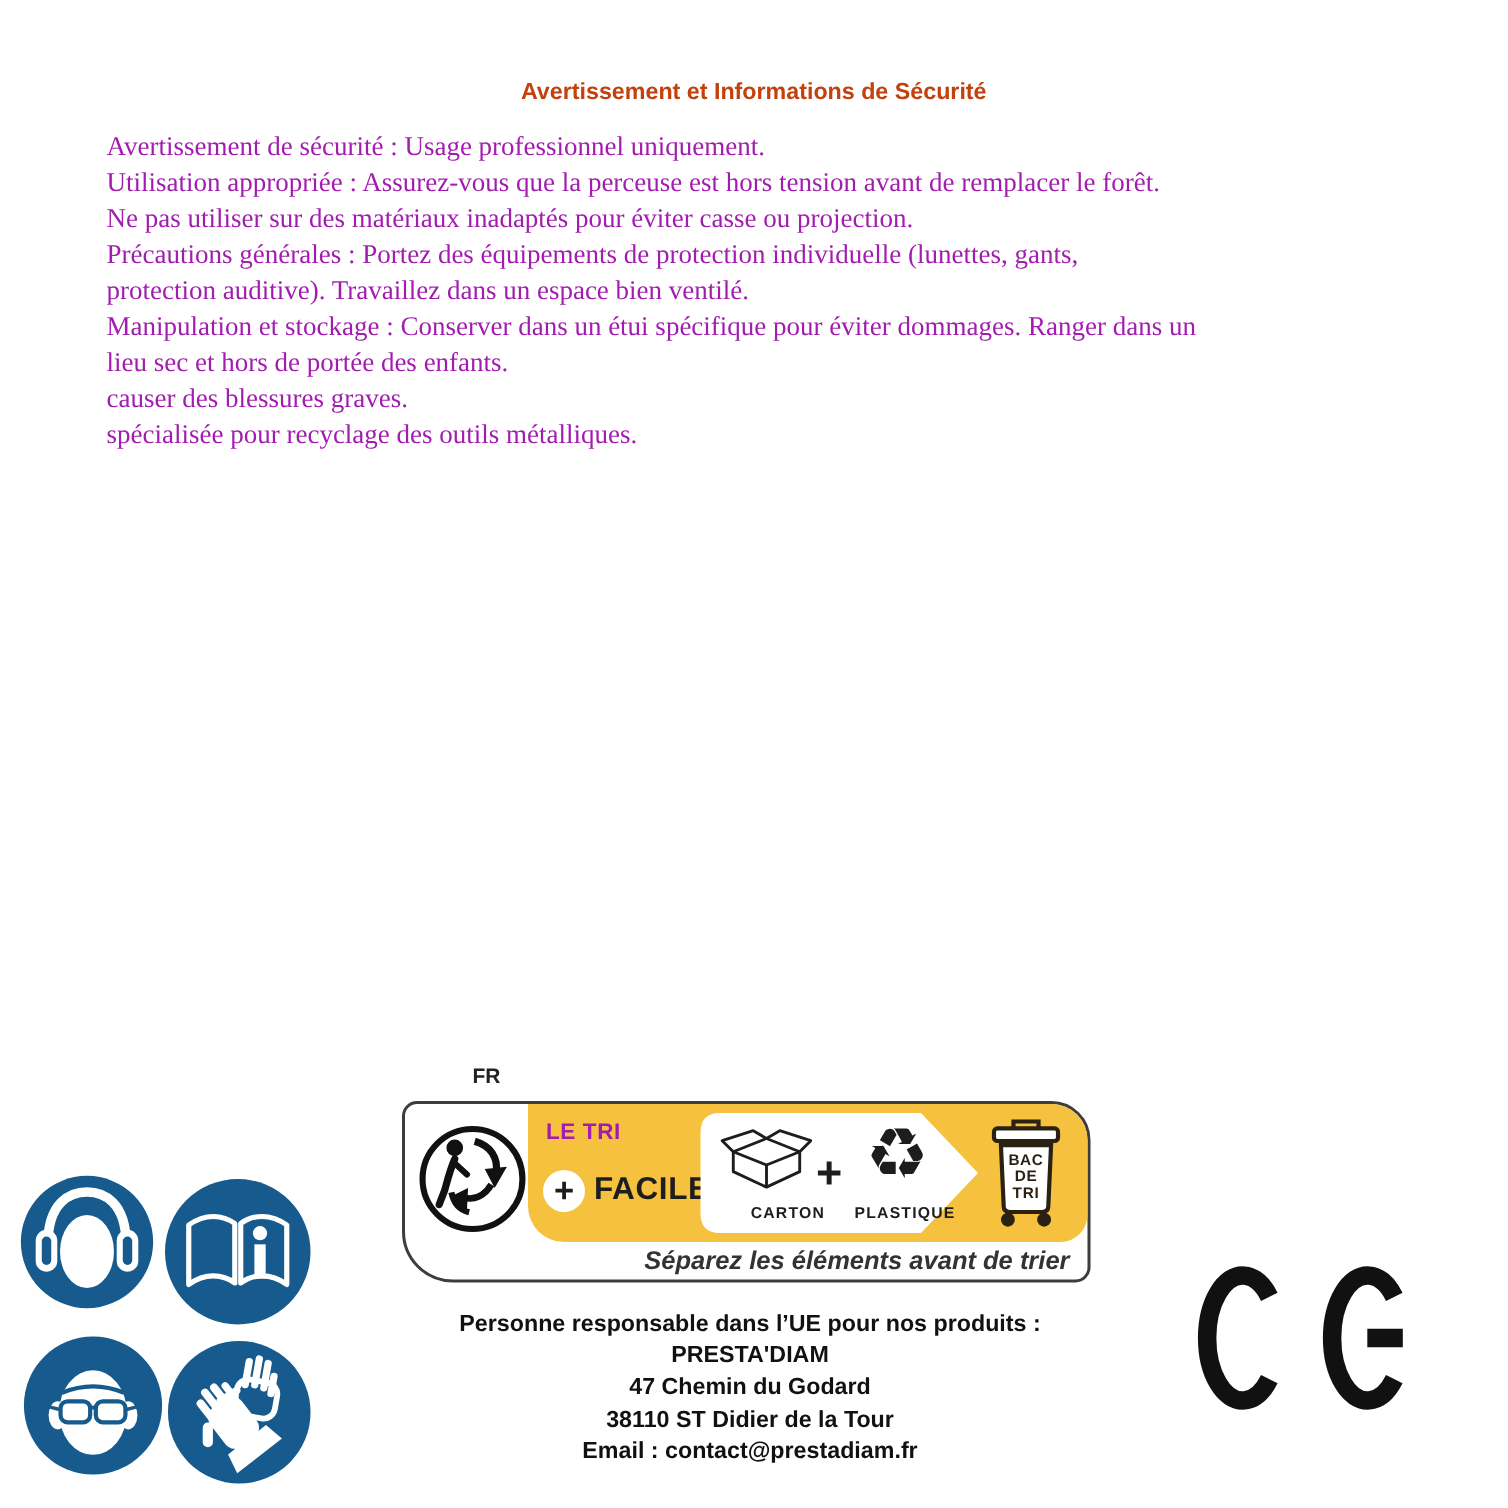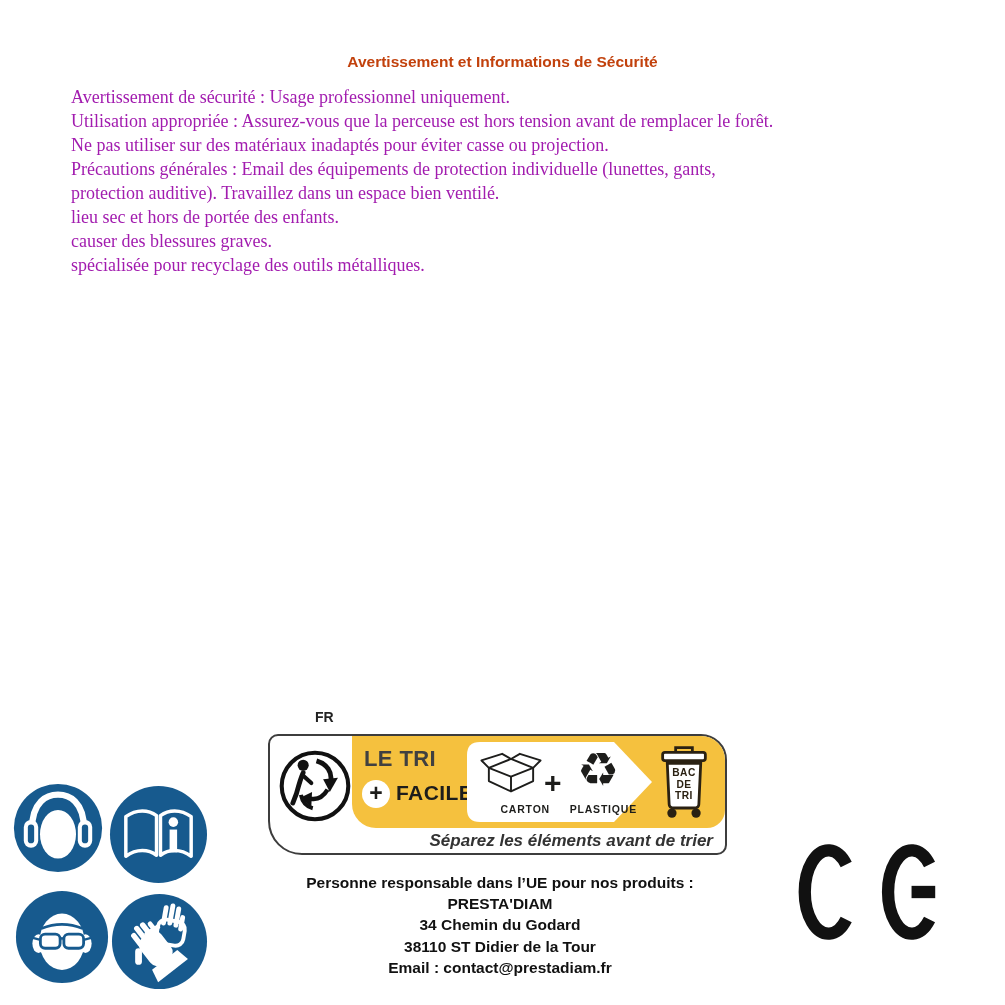"Précautions générales : Email des" div.body-line { text: Email -> Portez }
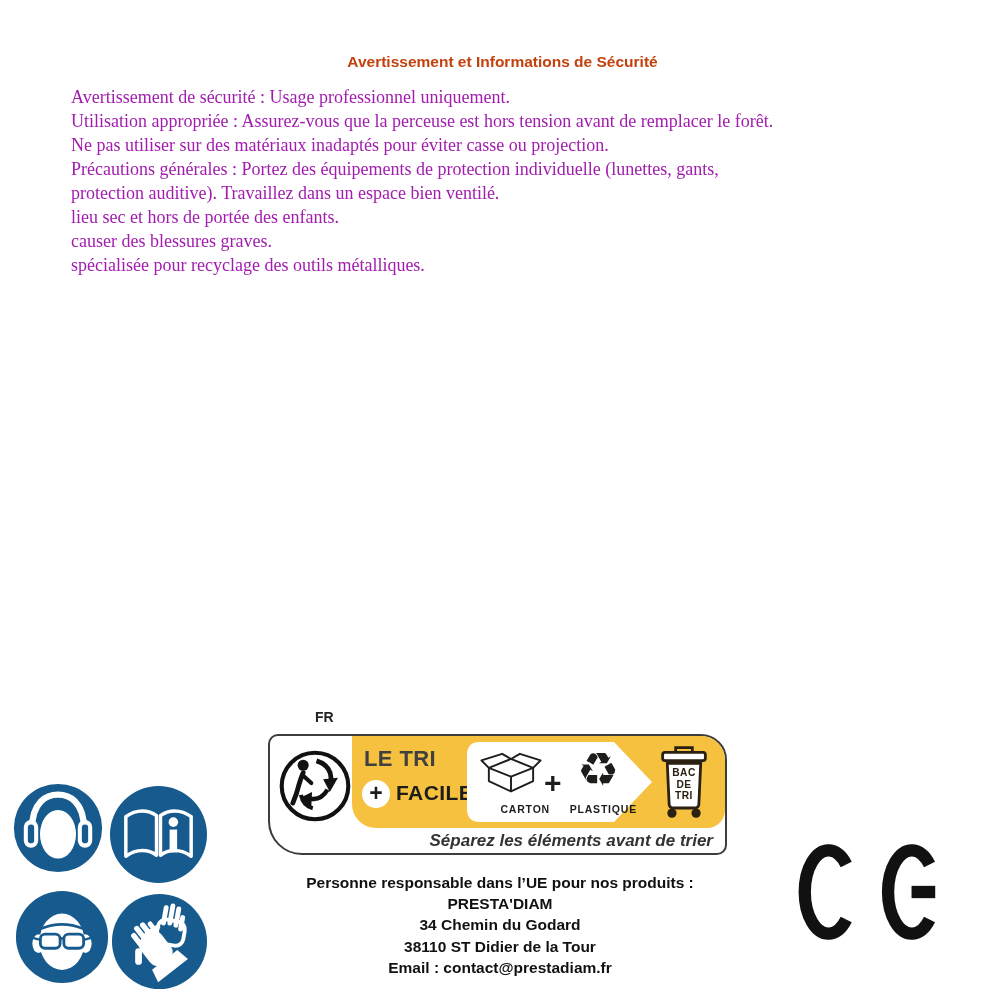"Manipulation et stockage : Conserver" div.body-line { html: none -> <div>Manipulation et stockage : Conserver dans un étui spécifique pour éviter dommages. Ranger dans un</div> }
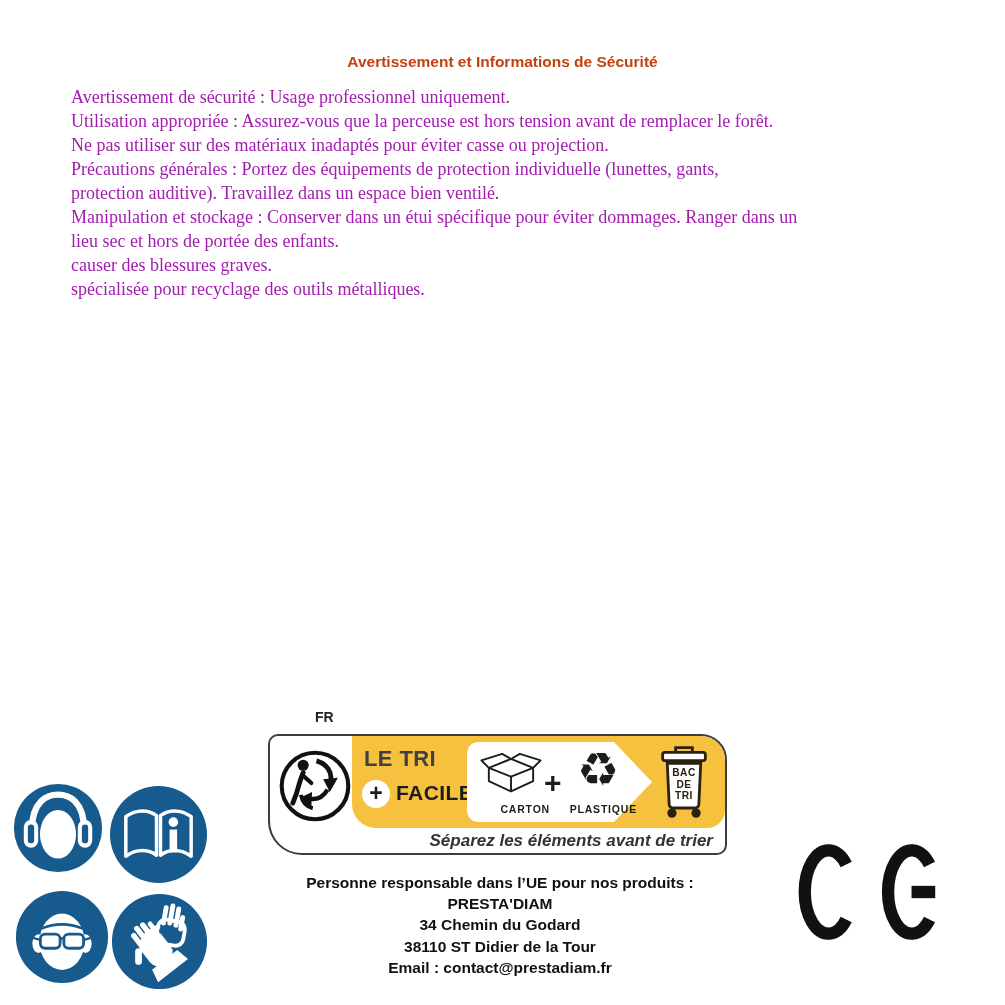"LE TRI" .letri { color: #404040 -> #a21caf; font-size: 22px -> 15px }
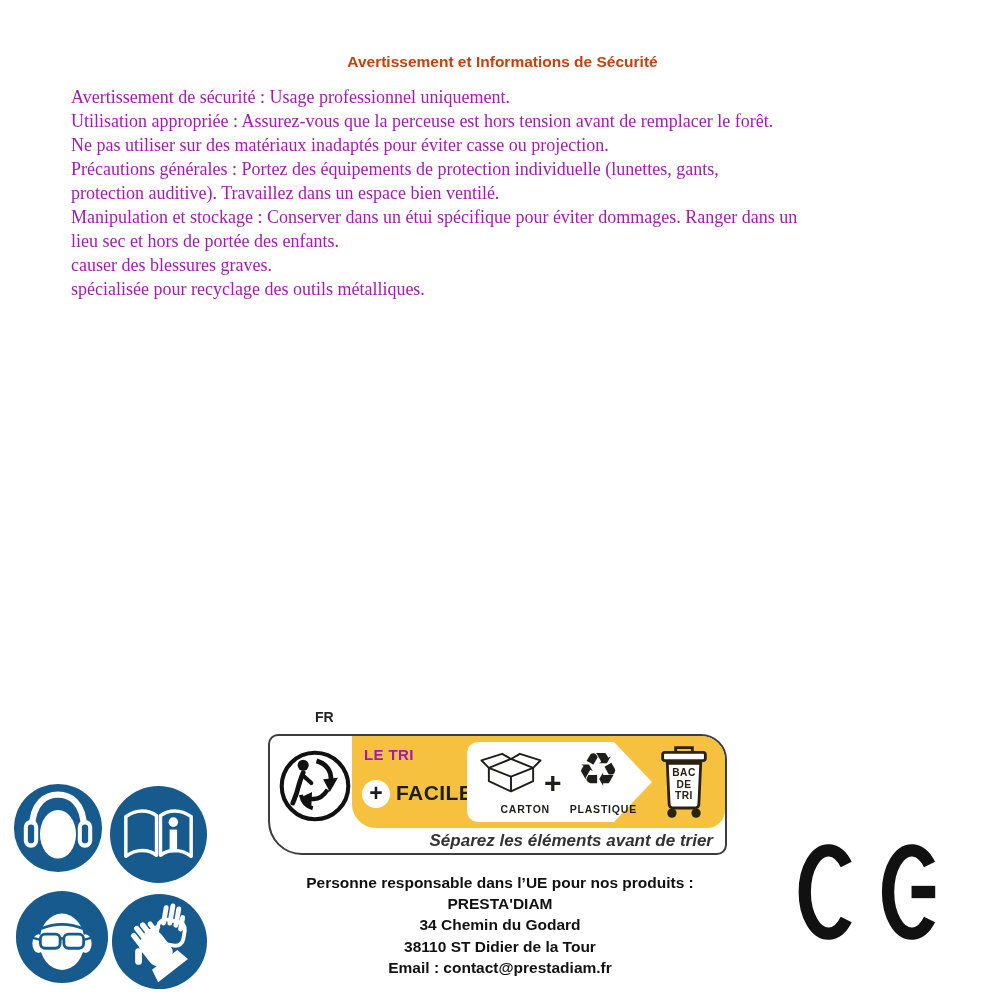"34 Chemin du Godard" div { text: 34 -> 47 }
